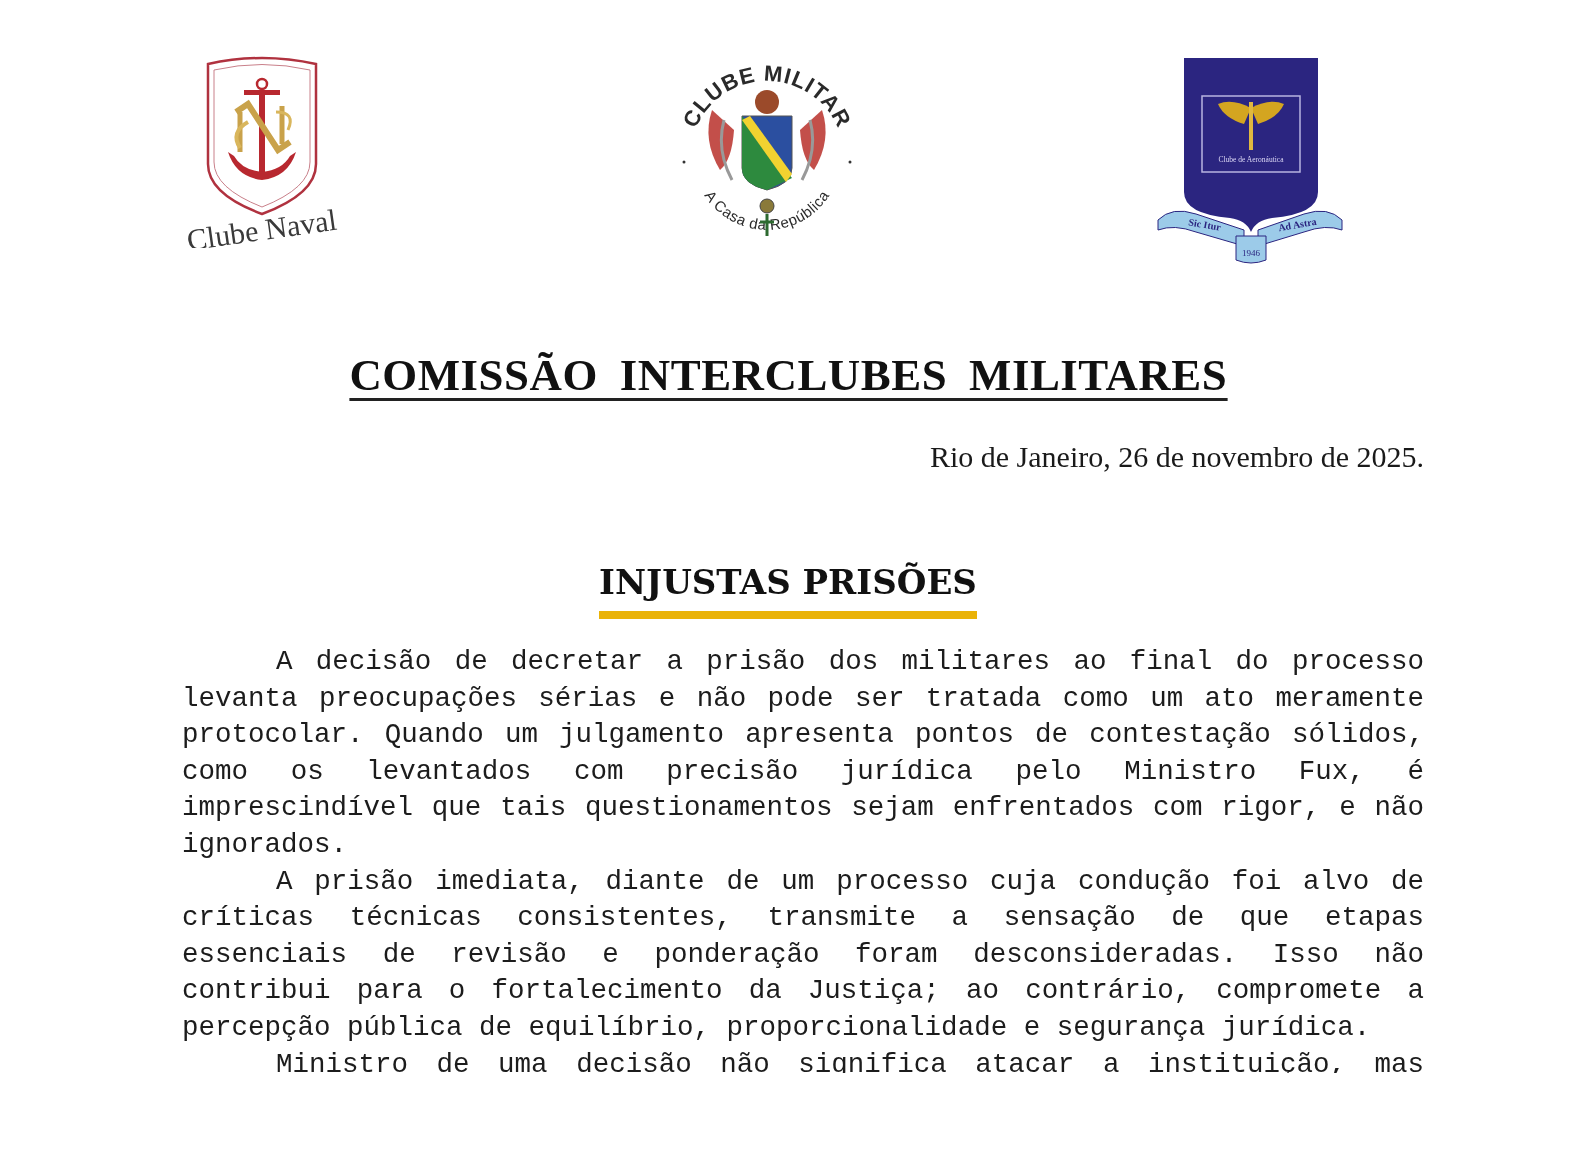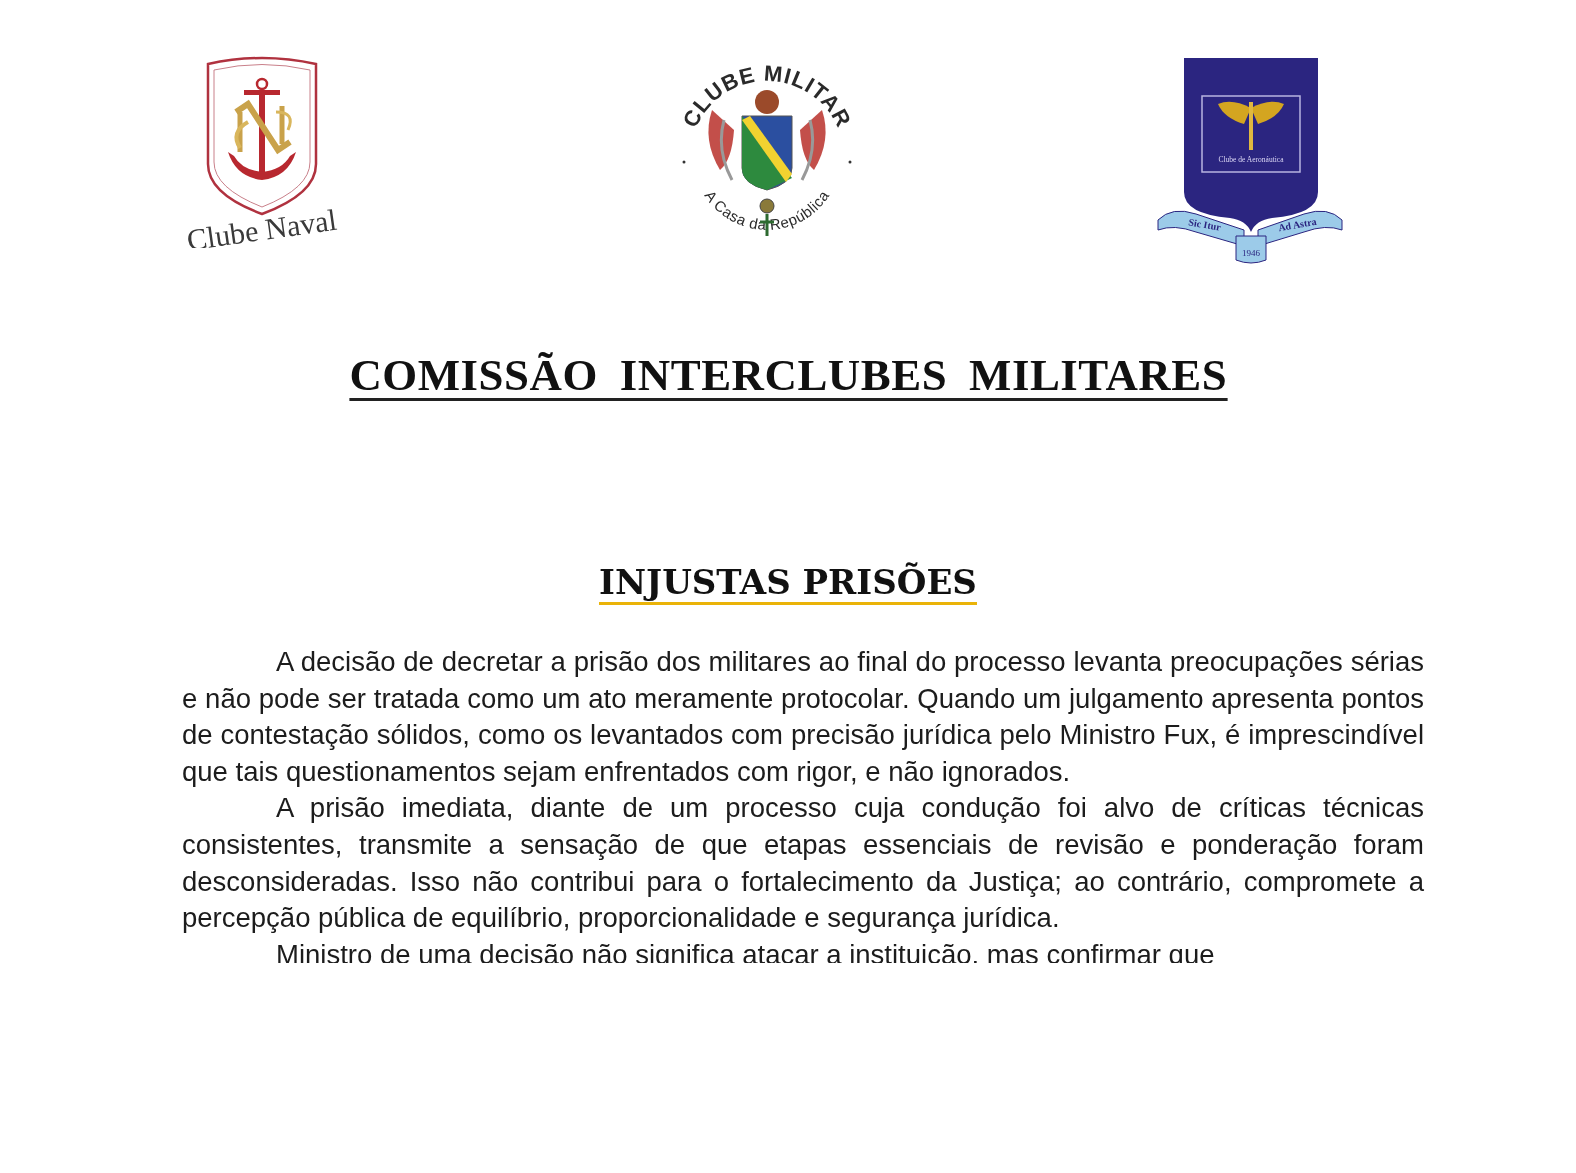"Rio de Janeiro, 26 de" div.date-line { html: none -> <div>Rio de Janeiro, 26 de novembro de 2025.</div> }
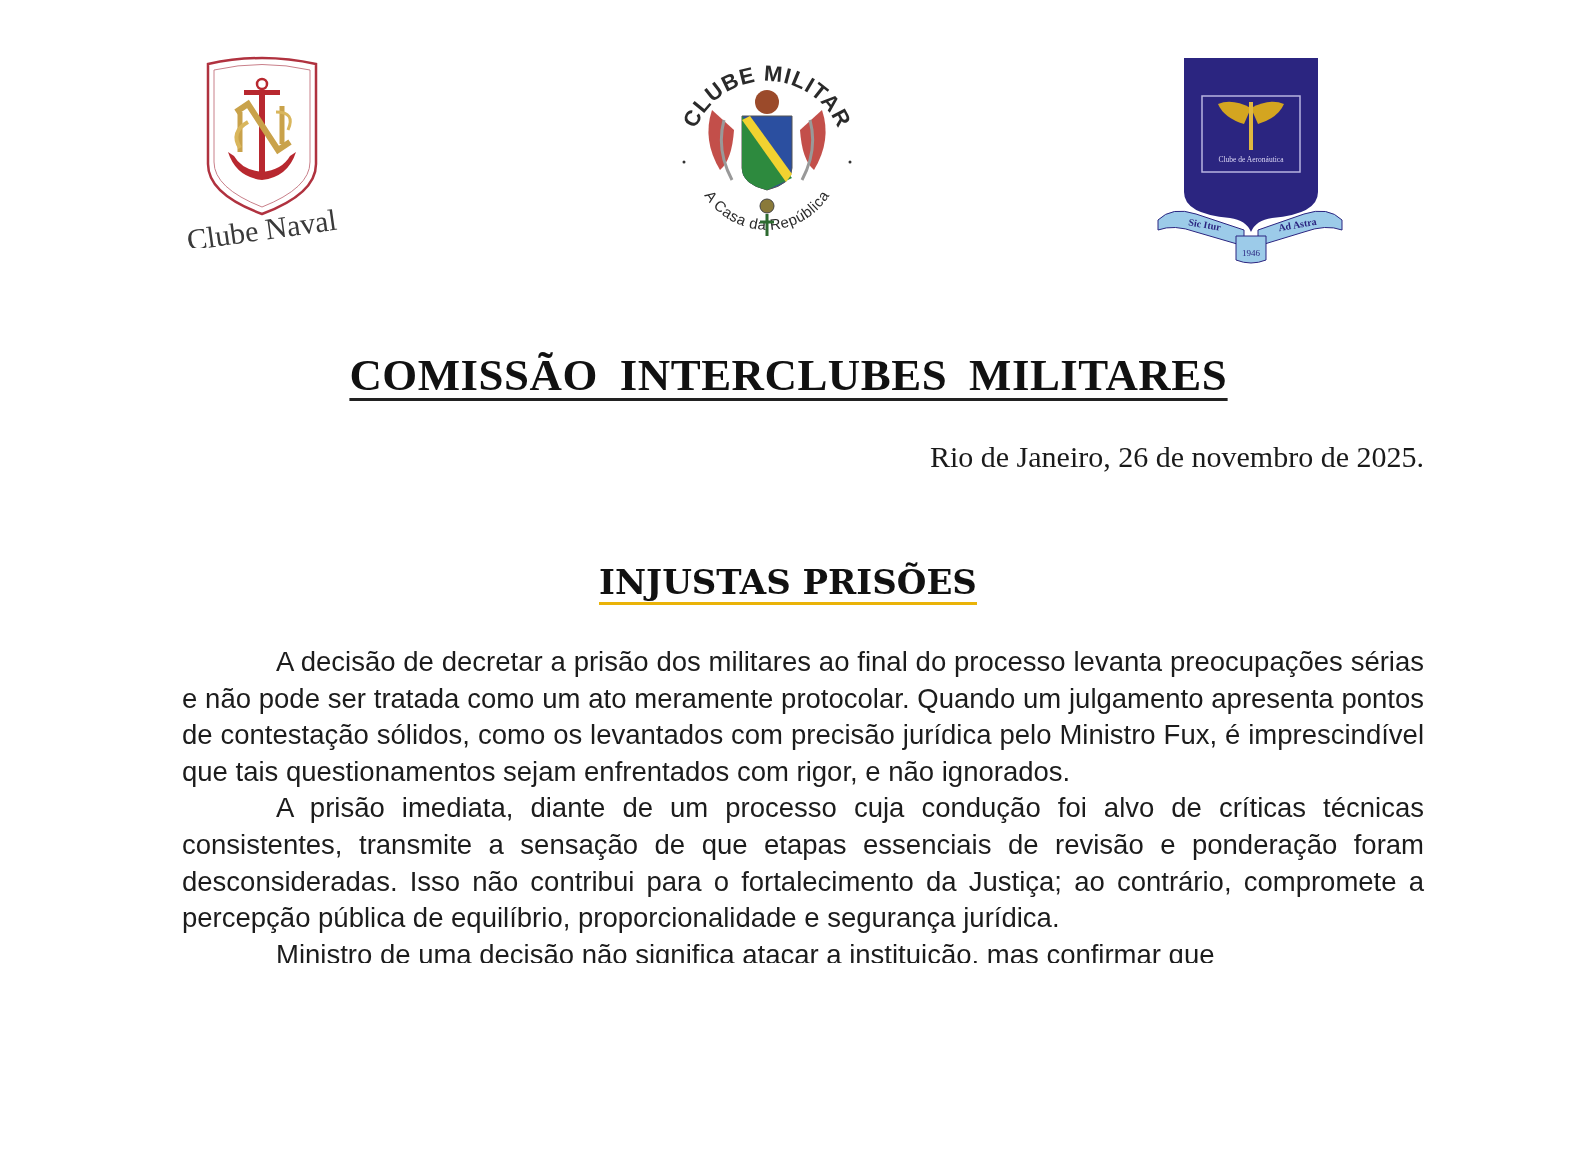"INJUSTAS PRISÕES" .doc-title span { border-bottom: 3px solid #eab308 -> 8px solid #eab308; padding-bottom: 1px -> 10px }
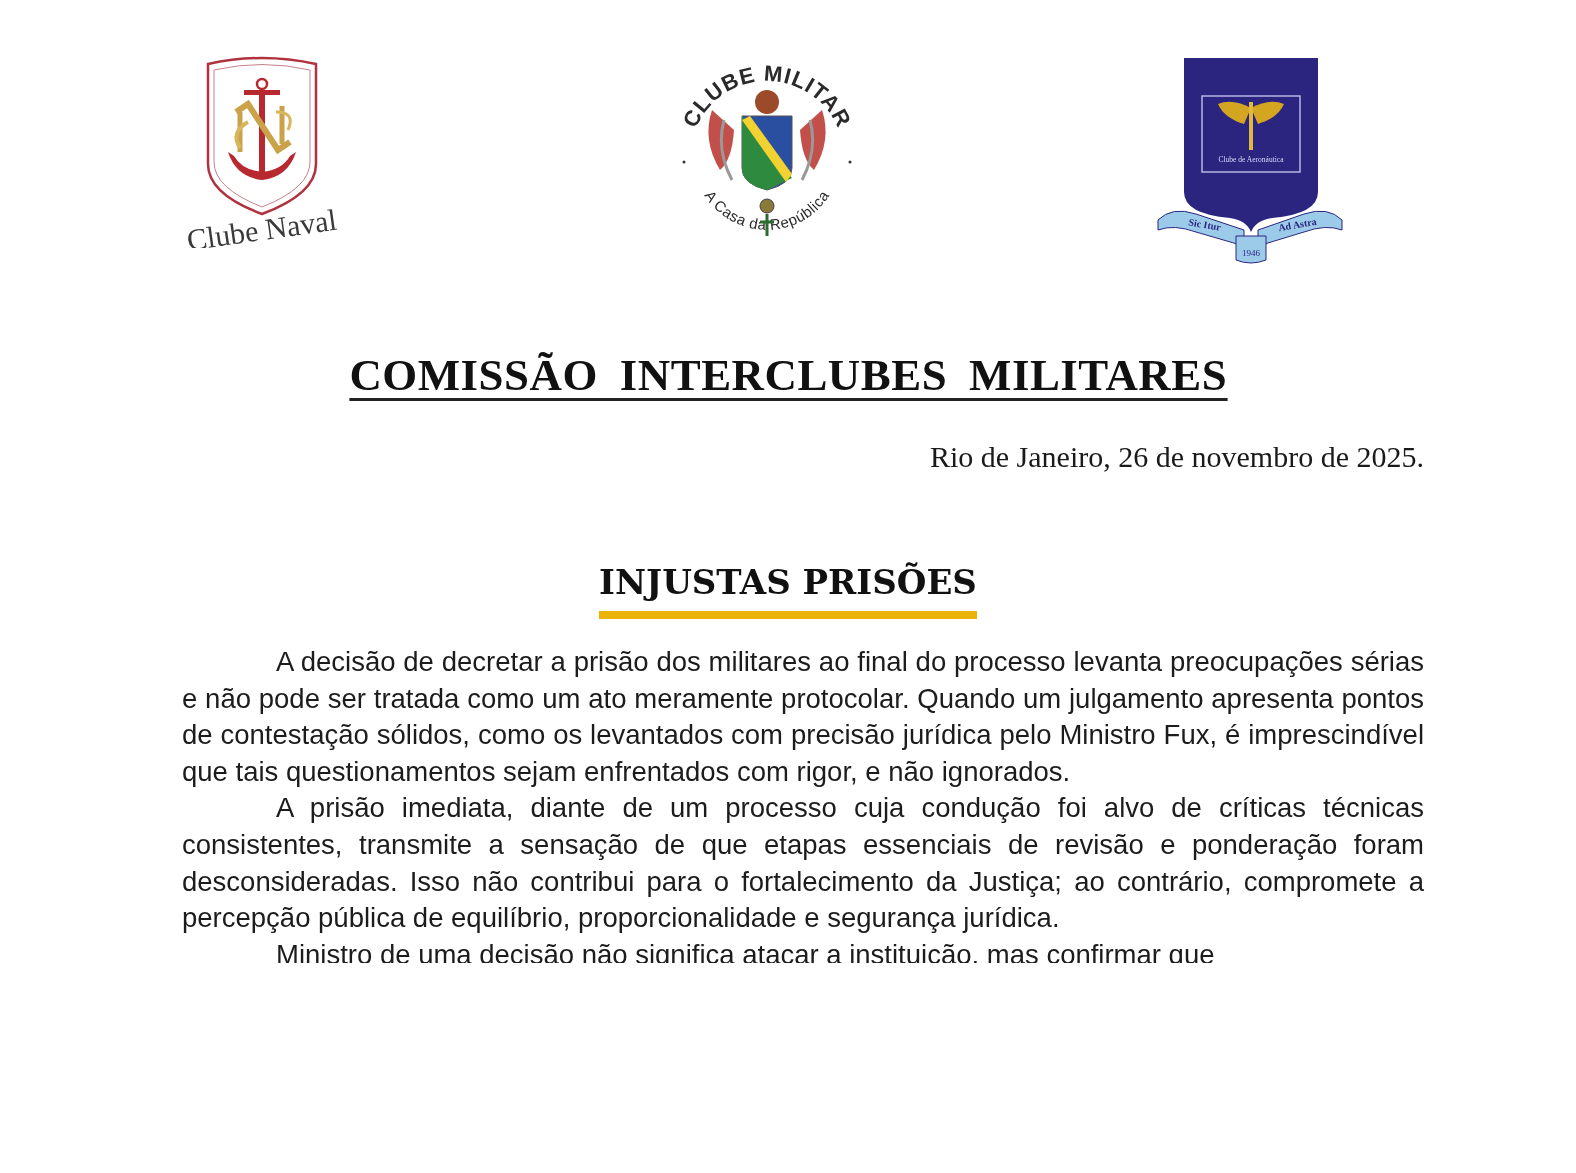"A decisão de decretar a" .para { font-family: none -> Liberation Mono, monospace }
